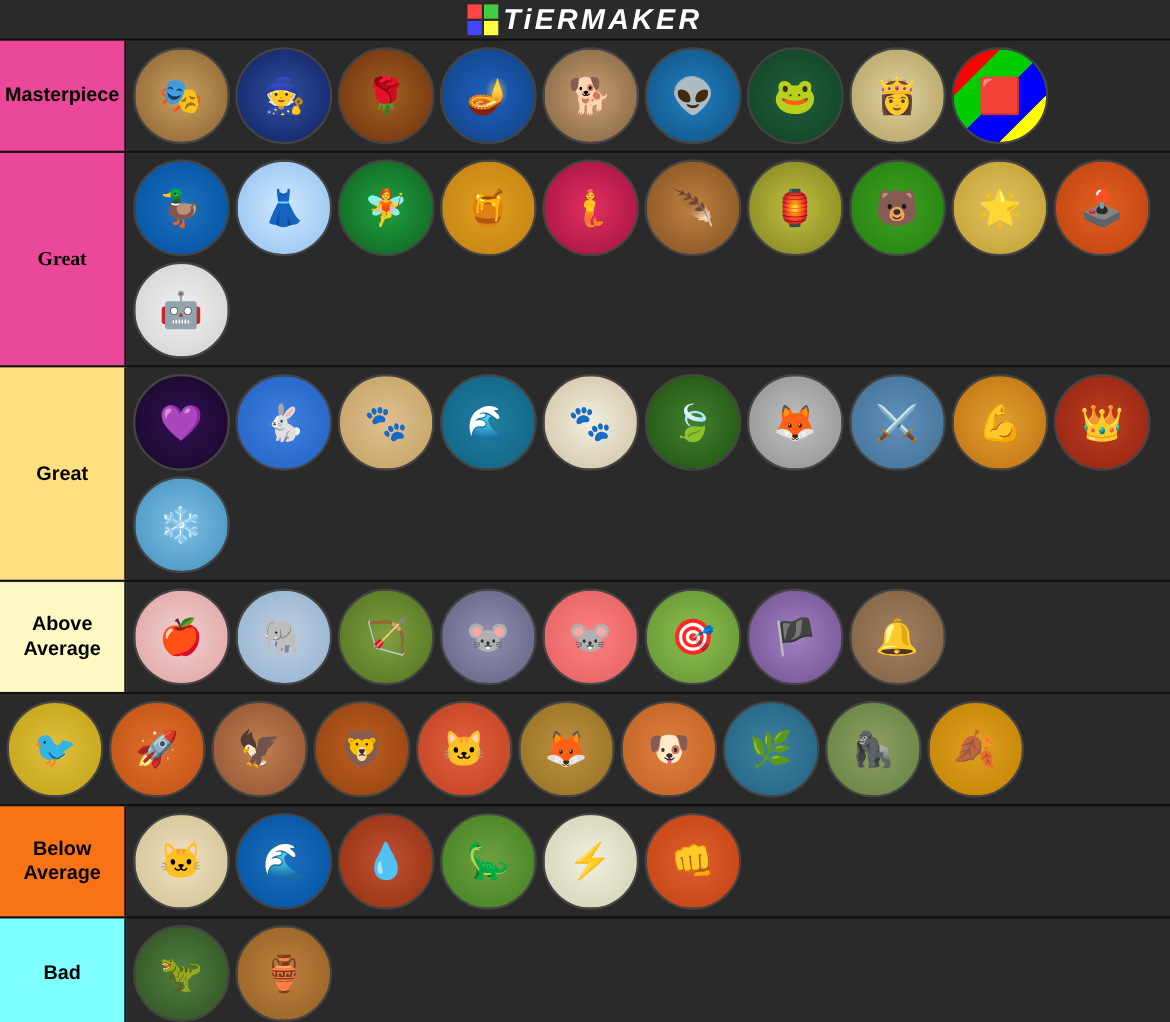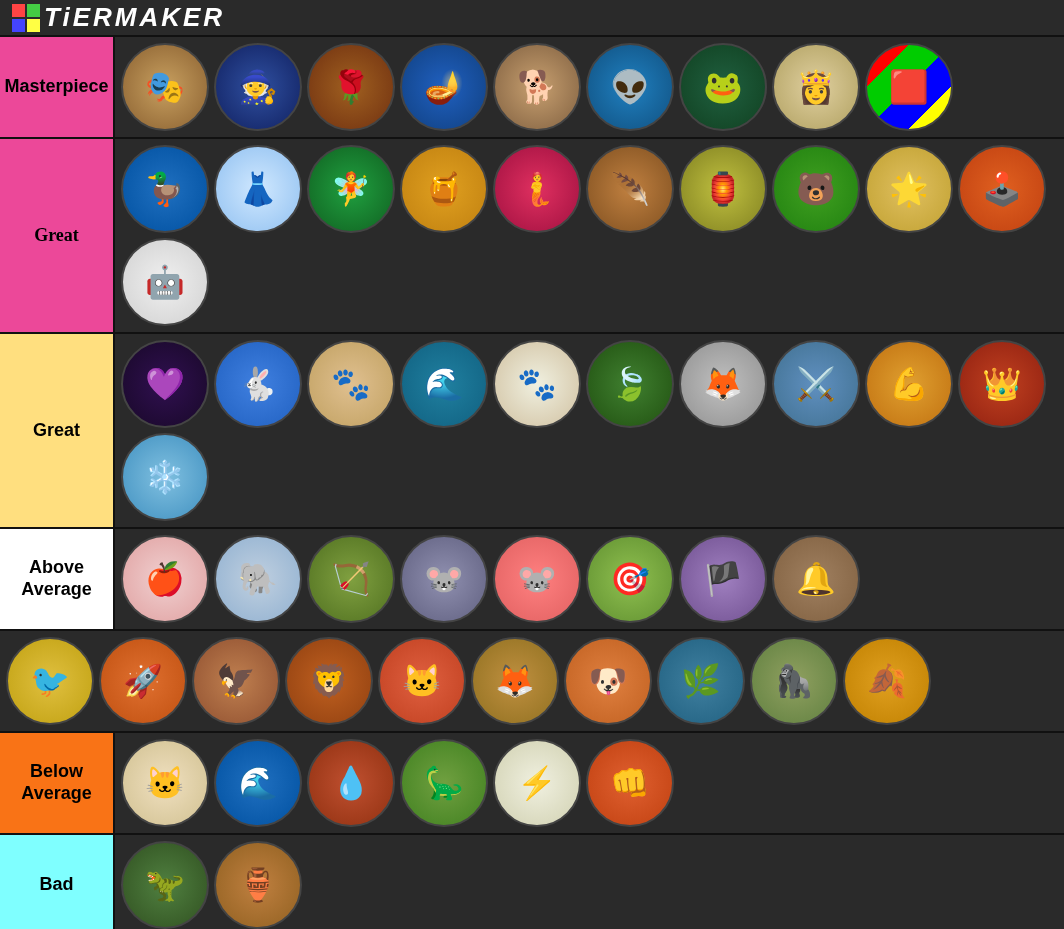"TiERMAKER" div { justify-content: flex-start -> center }
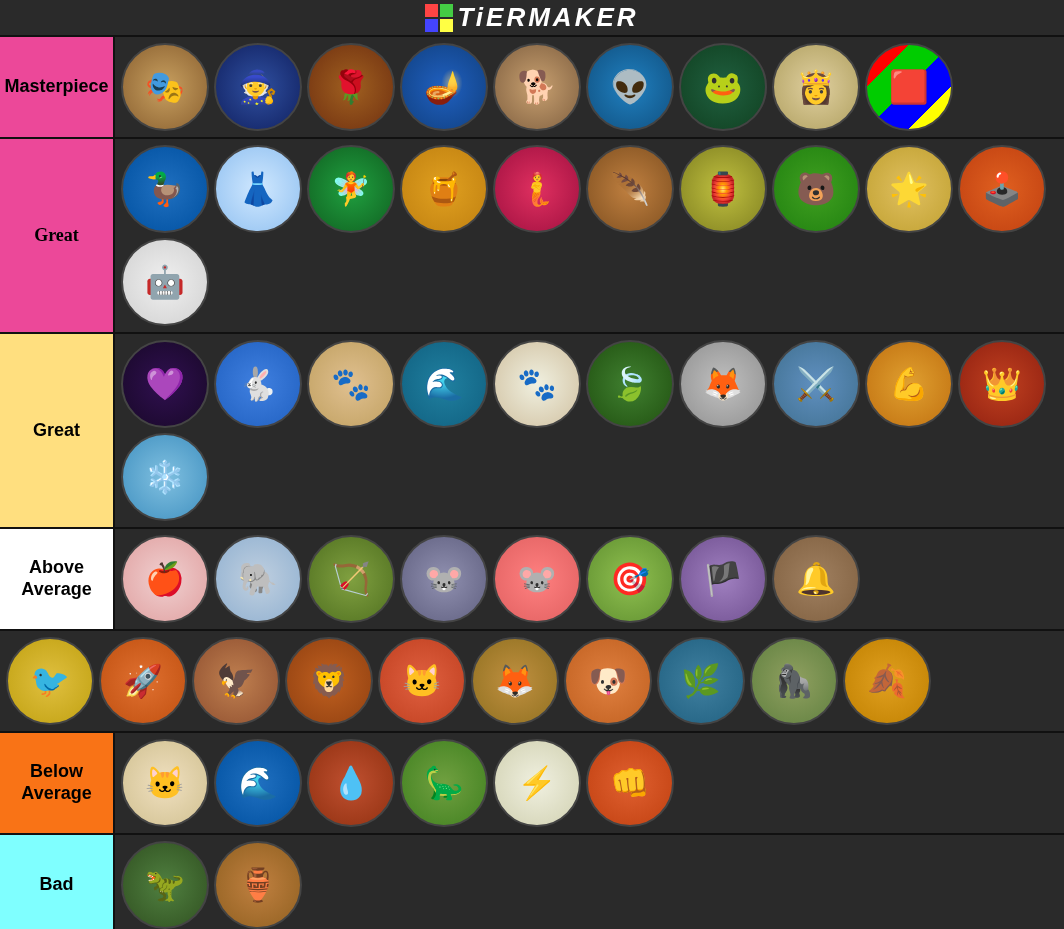"Above Average" div.tier-label { background: #ffffff -> #fef9c3 }
